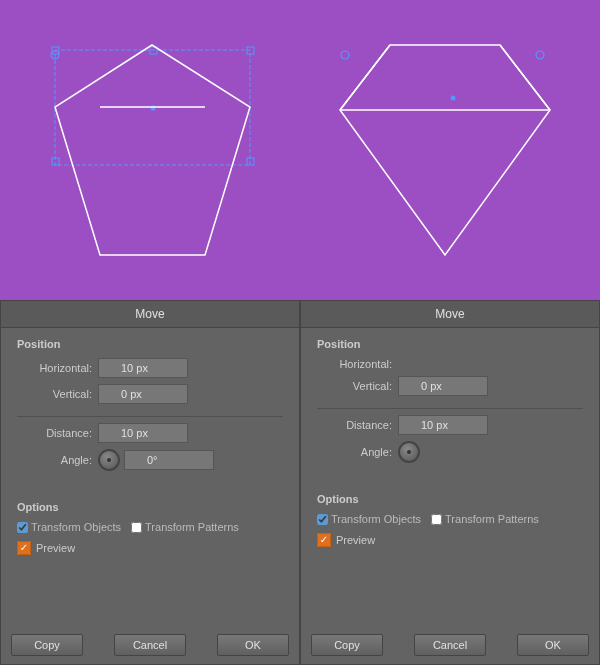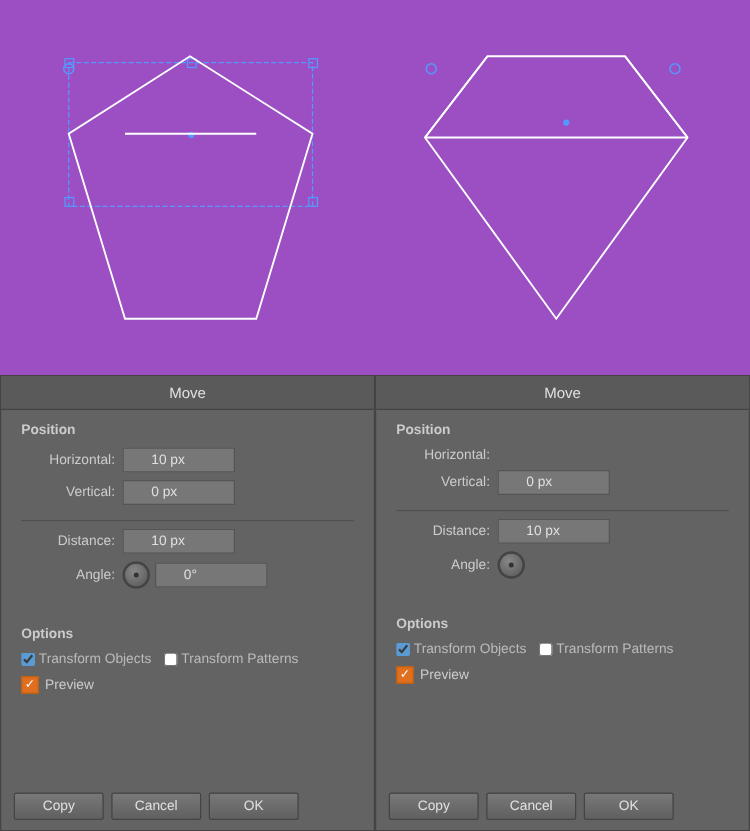"Copy" .buttons-row { justify-content: flex-start -> space-between }
